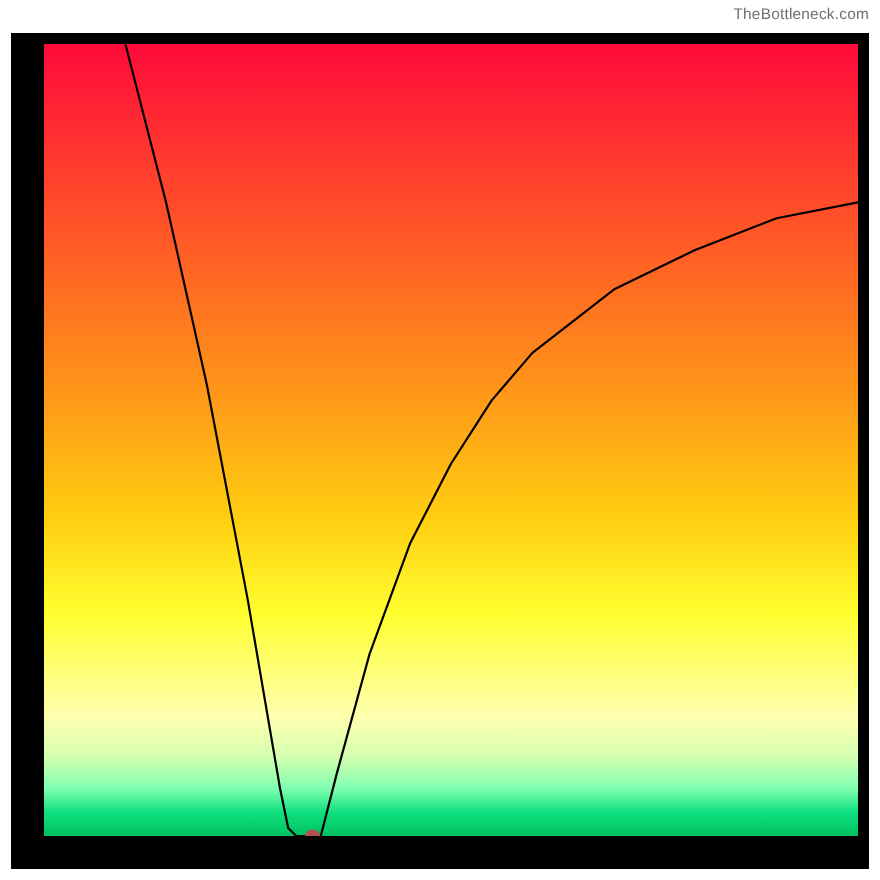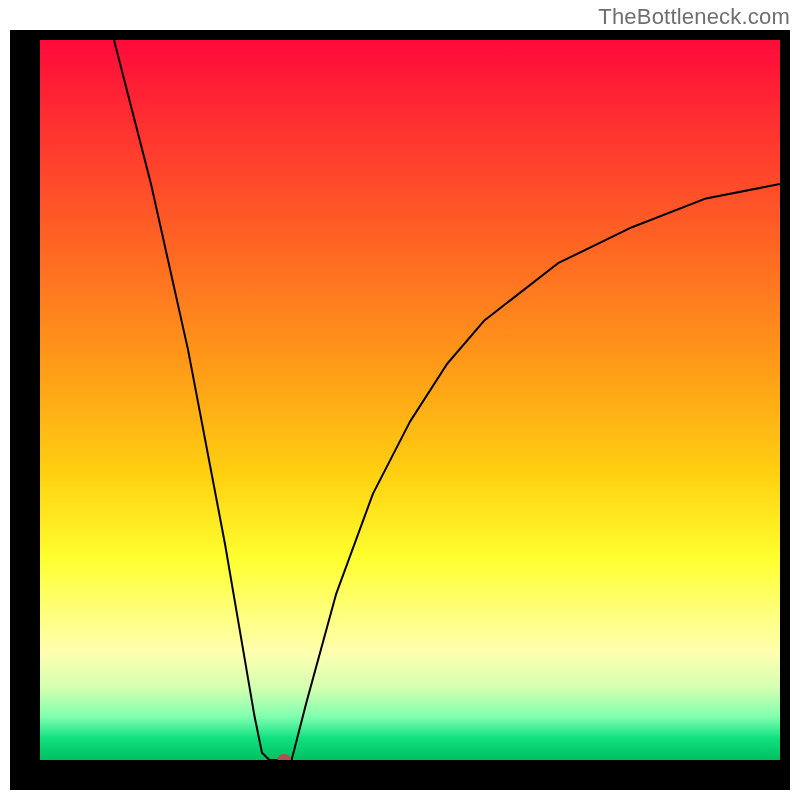"TheBottleneck.com" .watermark { font-size: 22px -> 14px }
